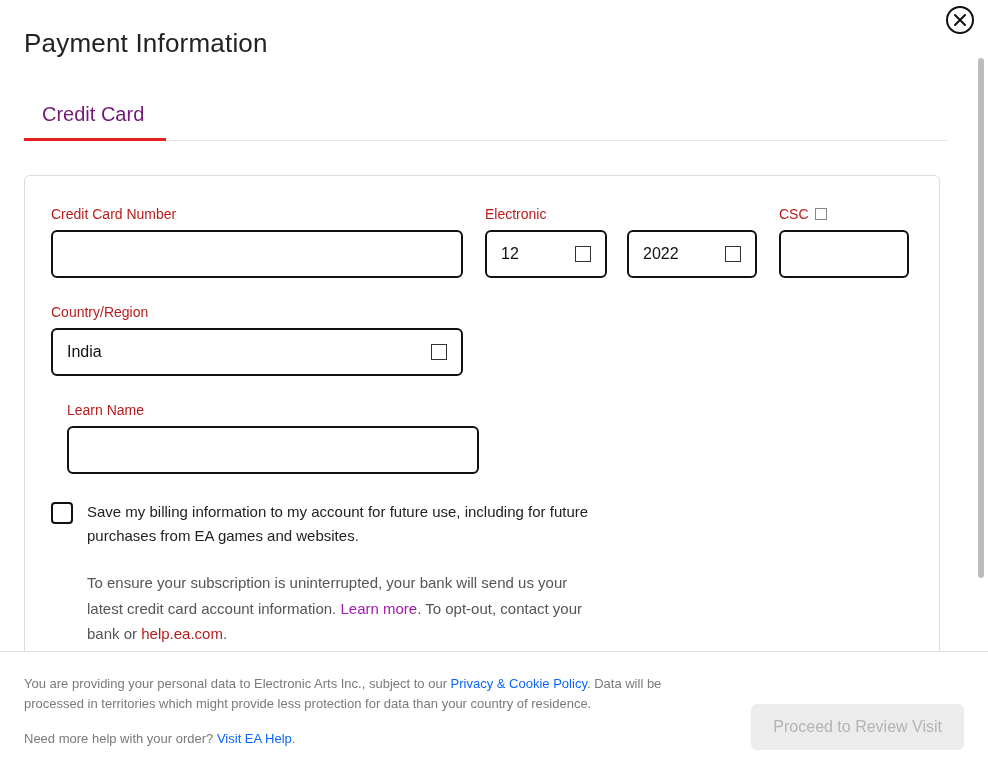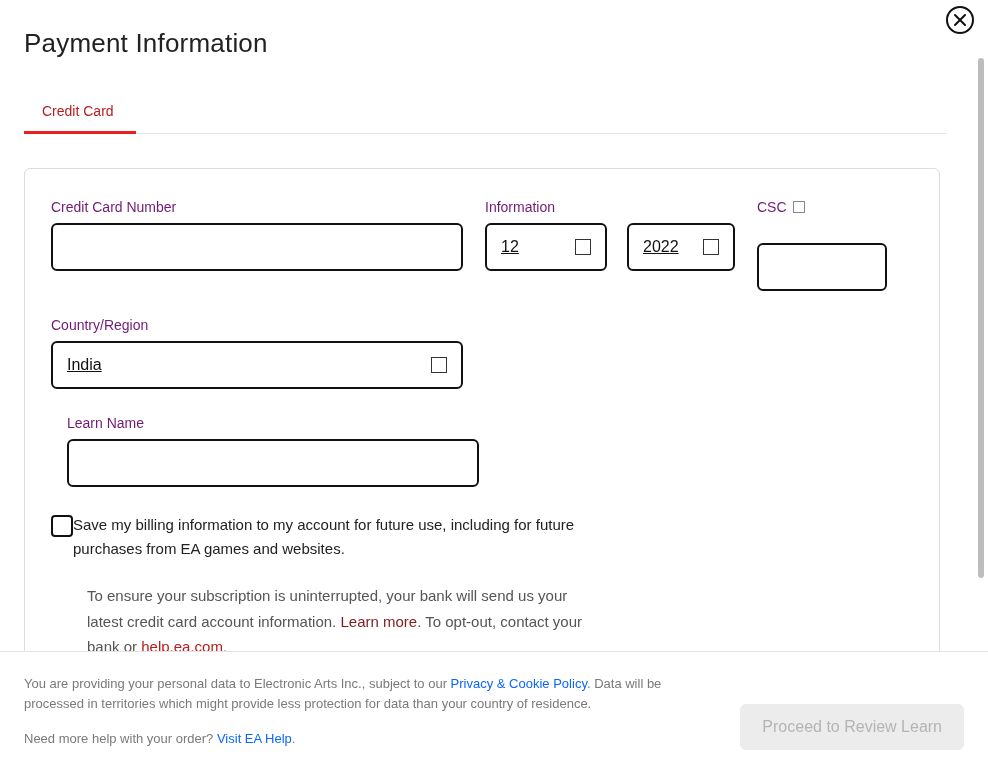"Credit Card" .tab { color: #b91c1c -> #701a75; font-size: 14px -> 20px }
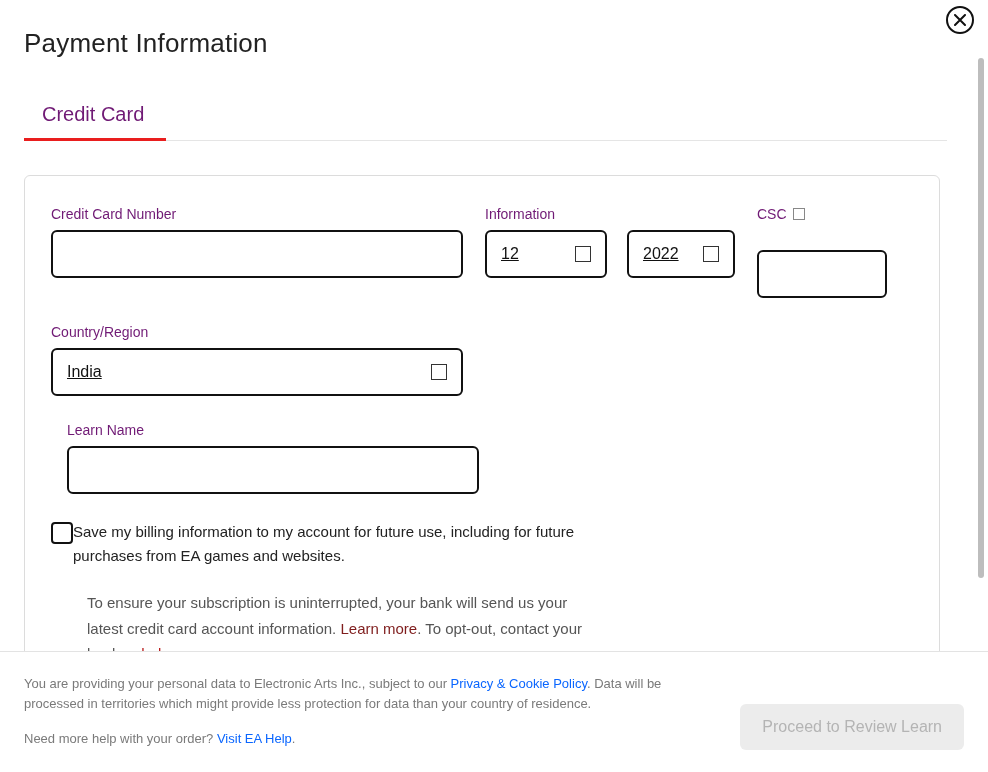"Credit Card Number" .label { color: #701a75 -> #b91c1c }
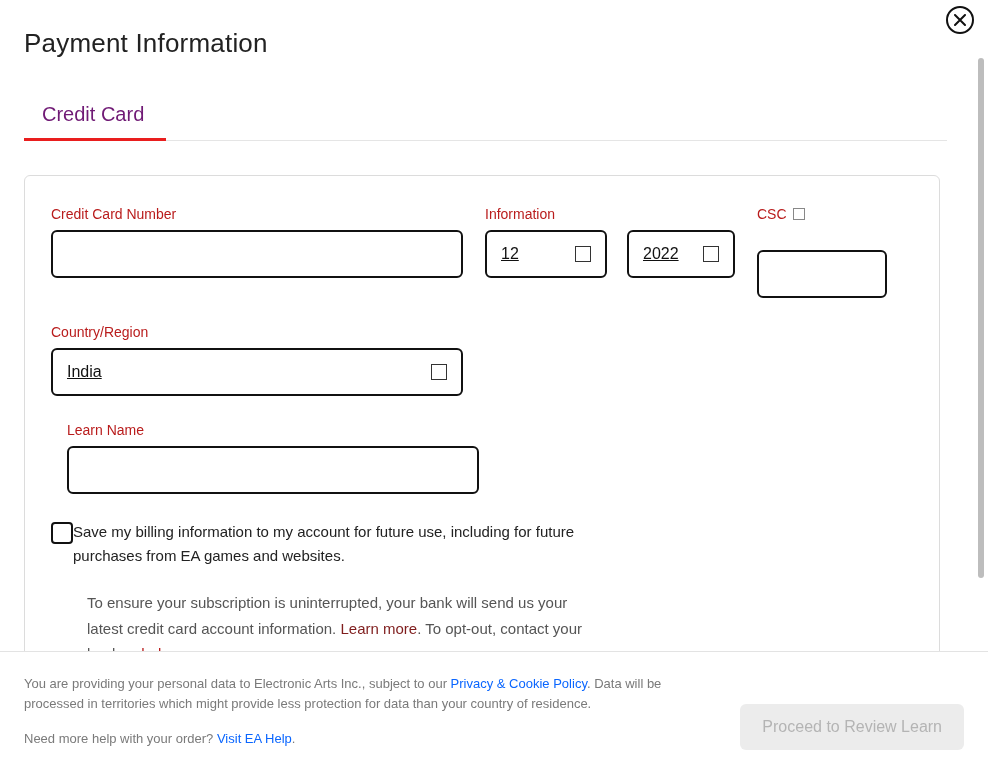"Information" div.label { text: Information -> Electronic }
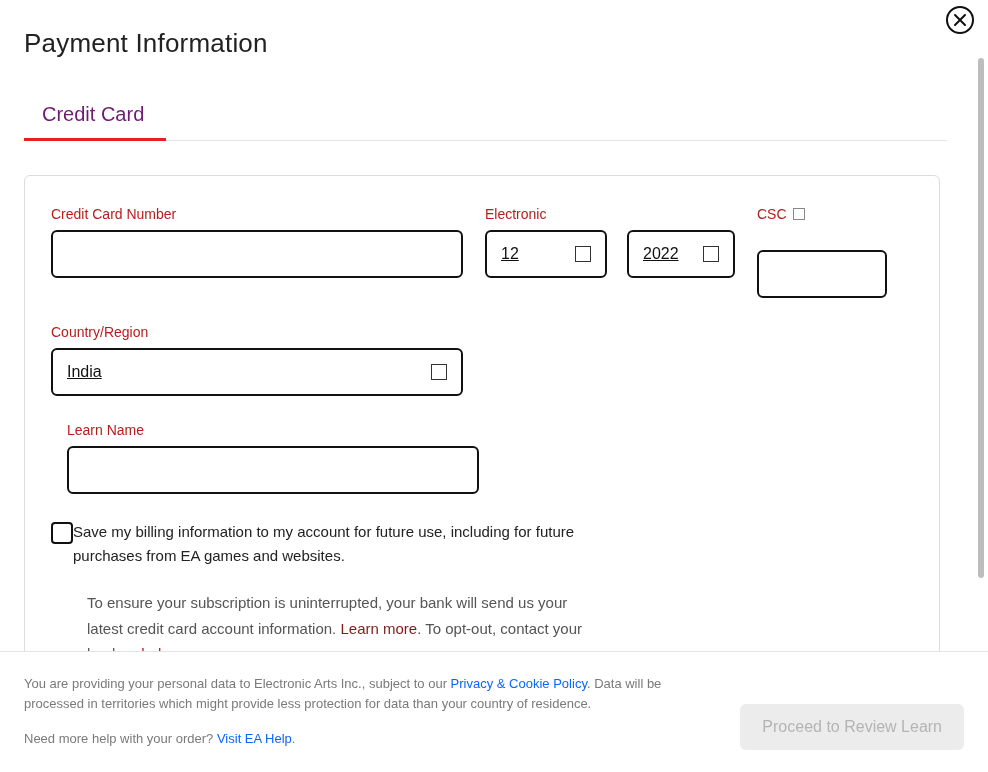"CSC" .csc-field { gap: 20px -> none }
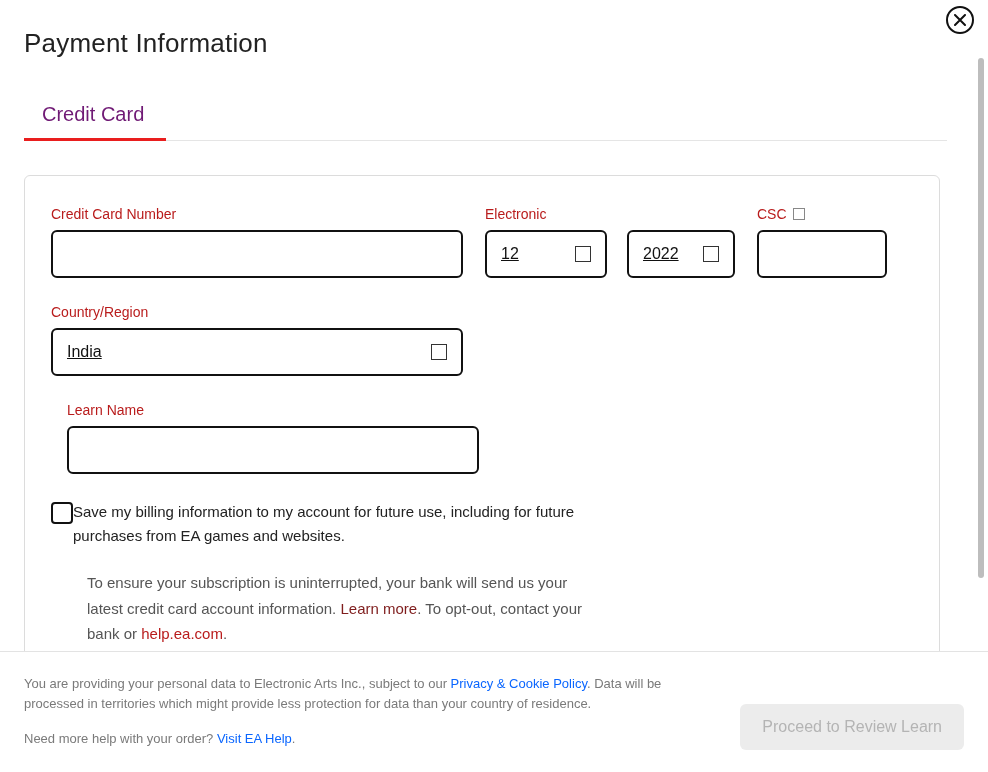"12" .select, .select-month, .select-year { text-decoration: underline -> none }
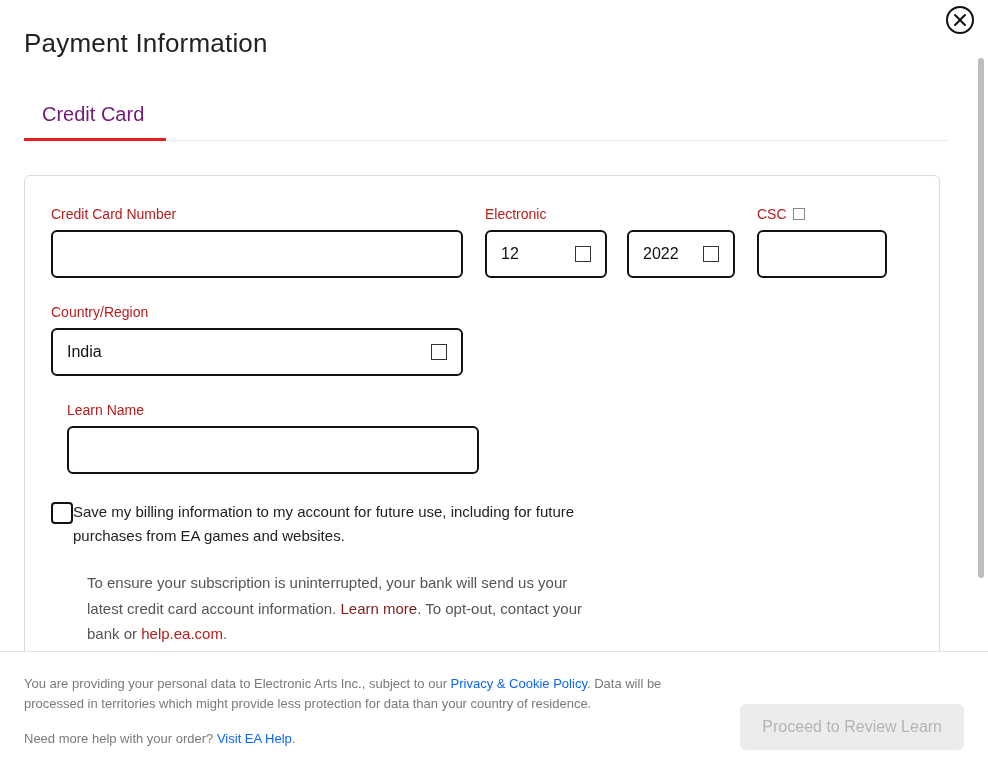"2022" .select-year { width: 108px -> 130px }
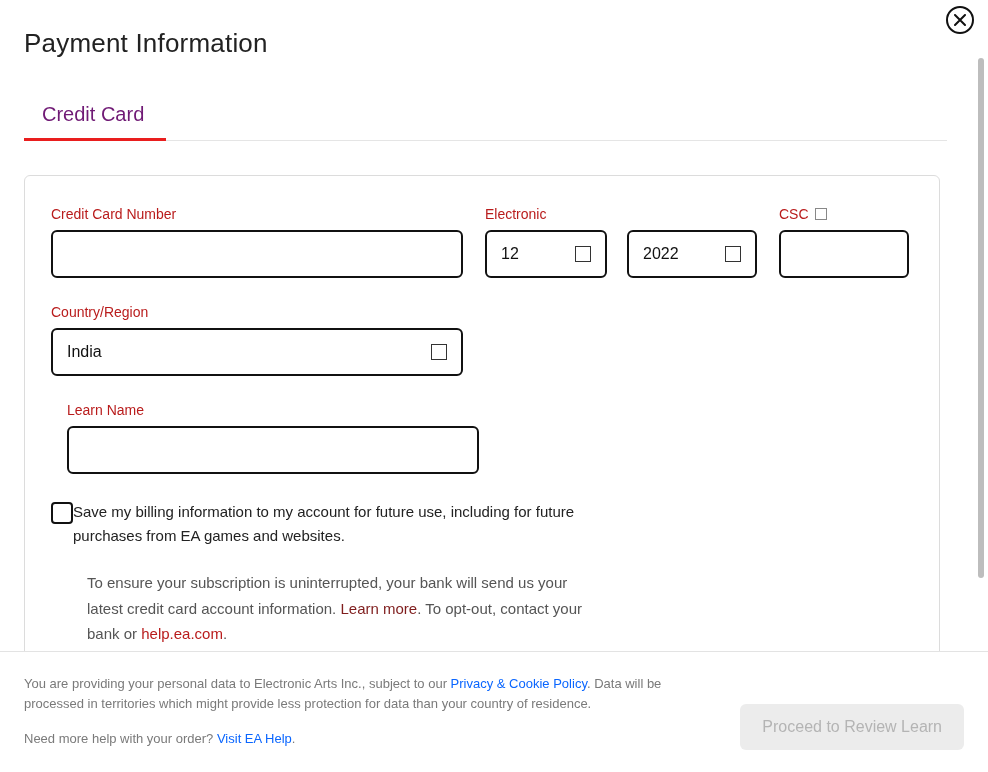"Save my billing information to" .check-row { gap: none -> 14px }
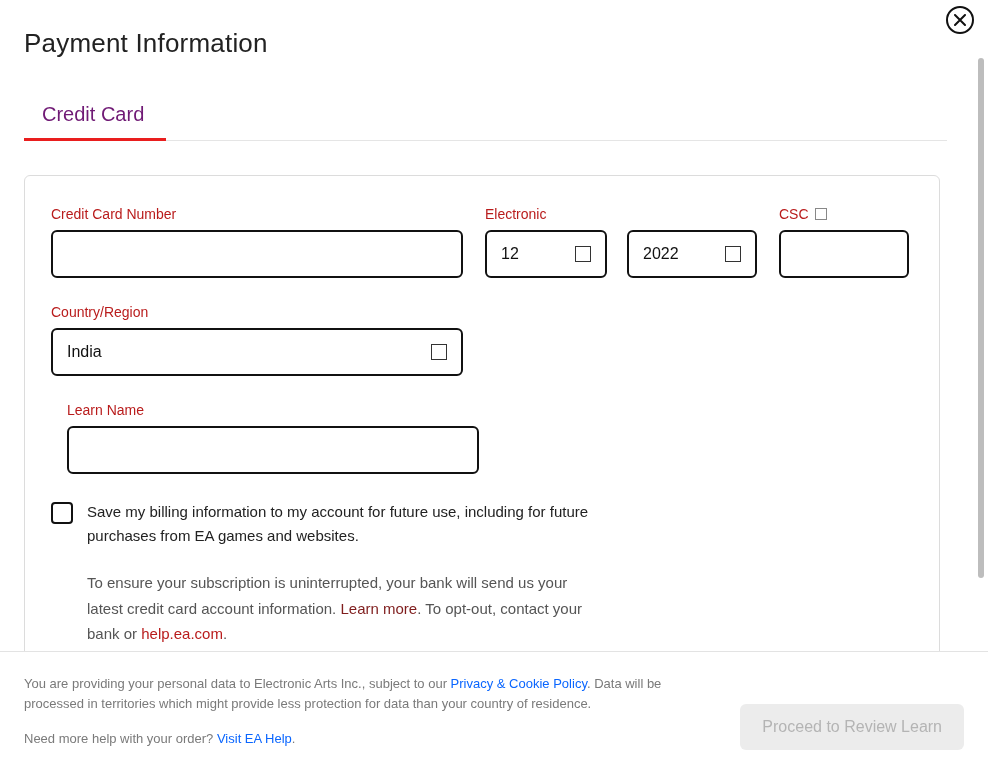"Learn more" .link { color: #7f1d1d -> #a21caf }
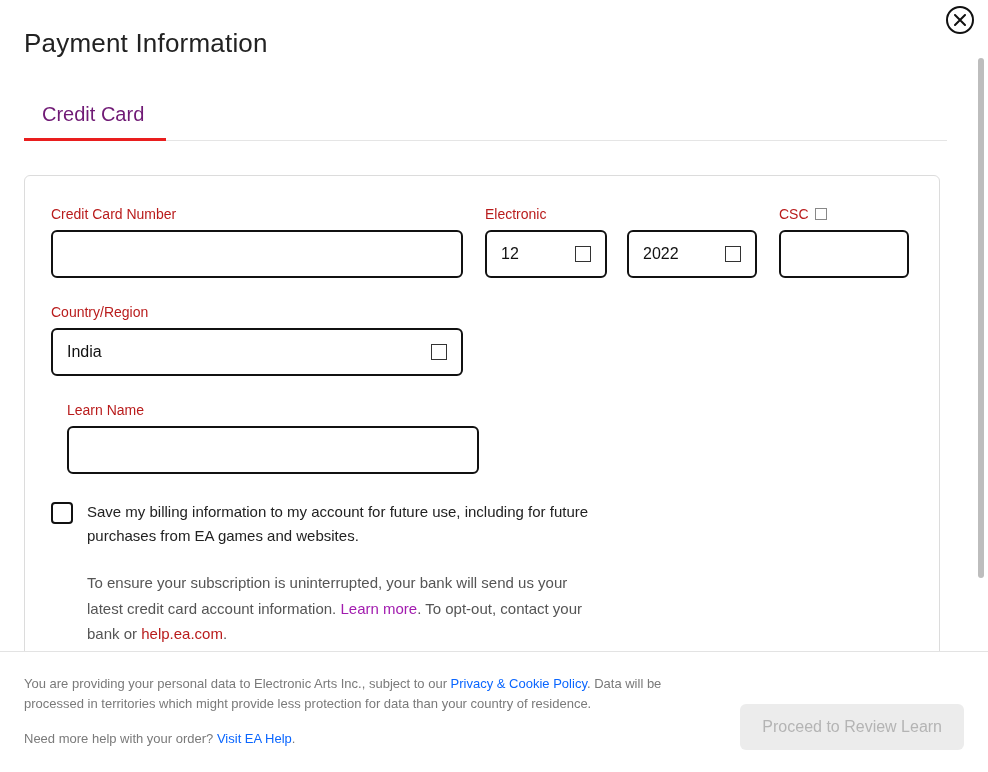"Proceed to Review Learn" button.proceed-btn { text: Learn -> Visit }
